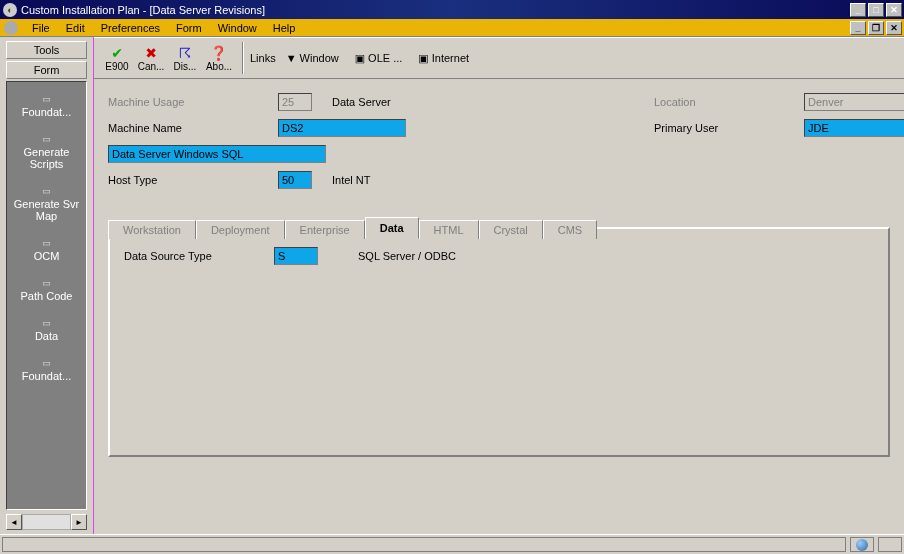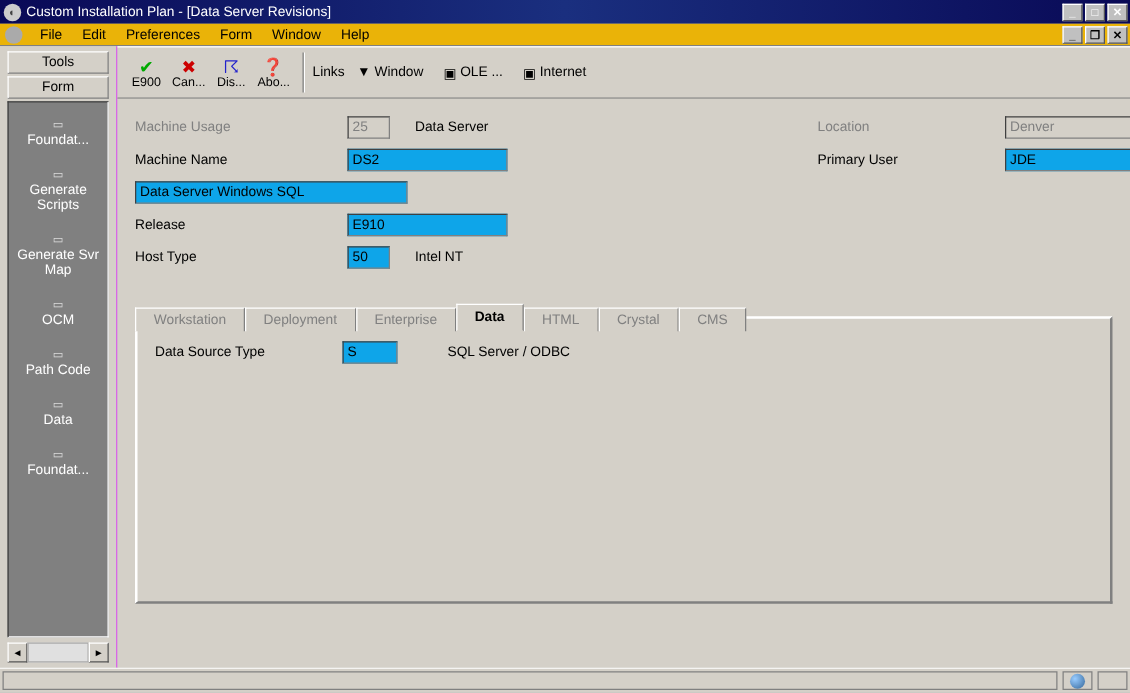"Release" div.row { html: <div> <div>Release</div> <div>E910</div> </div> -> none }
